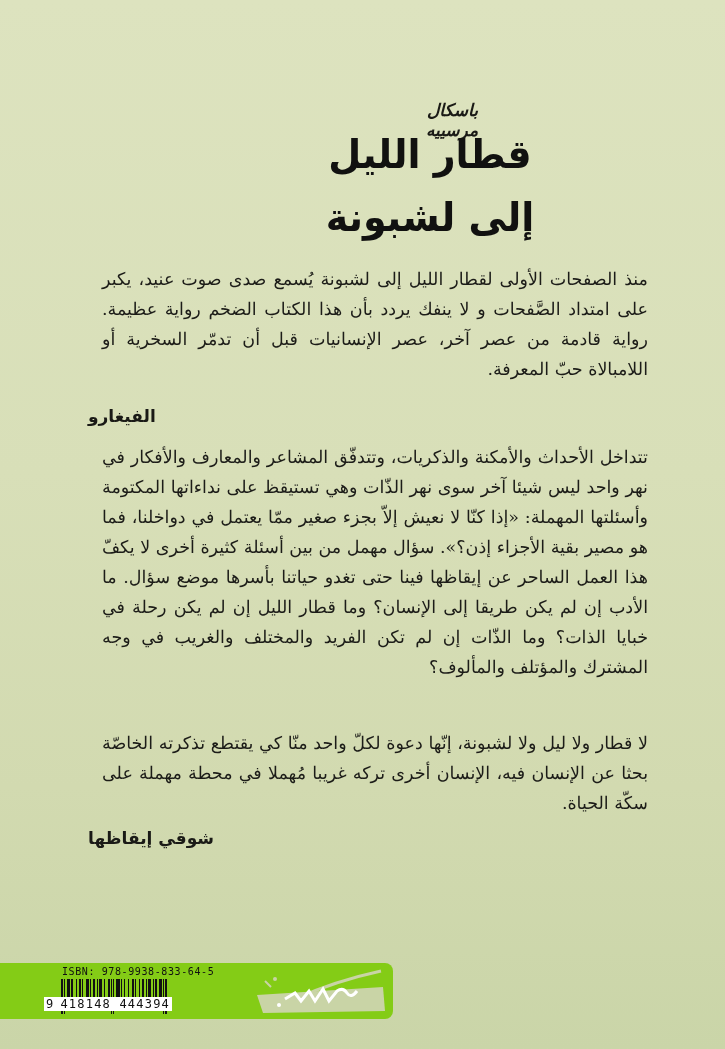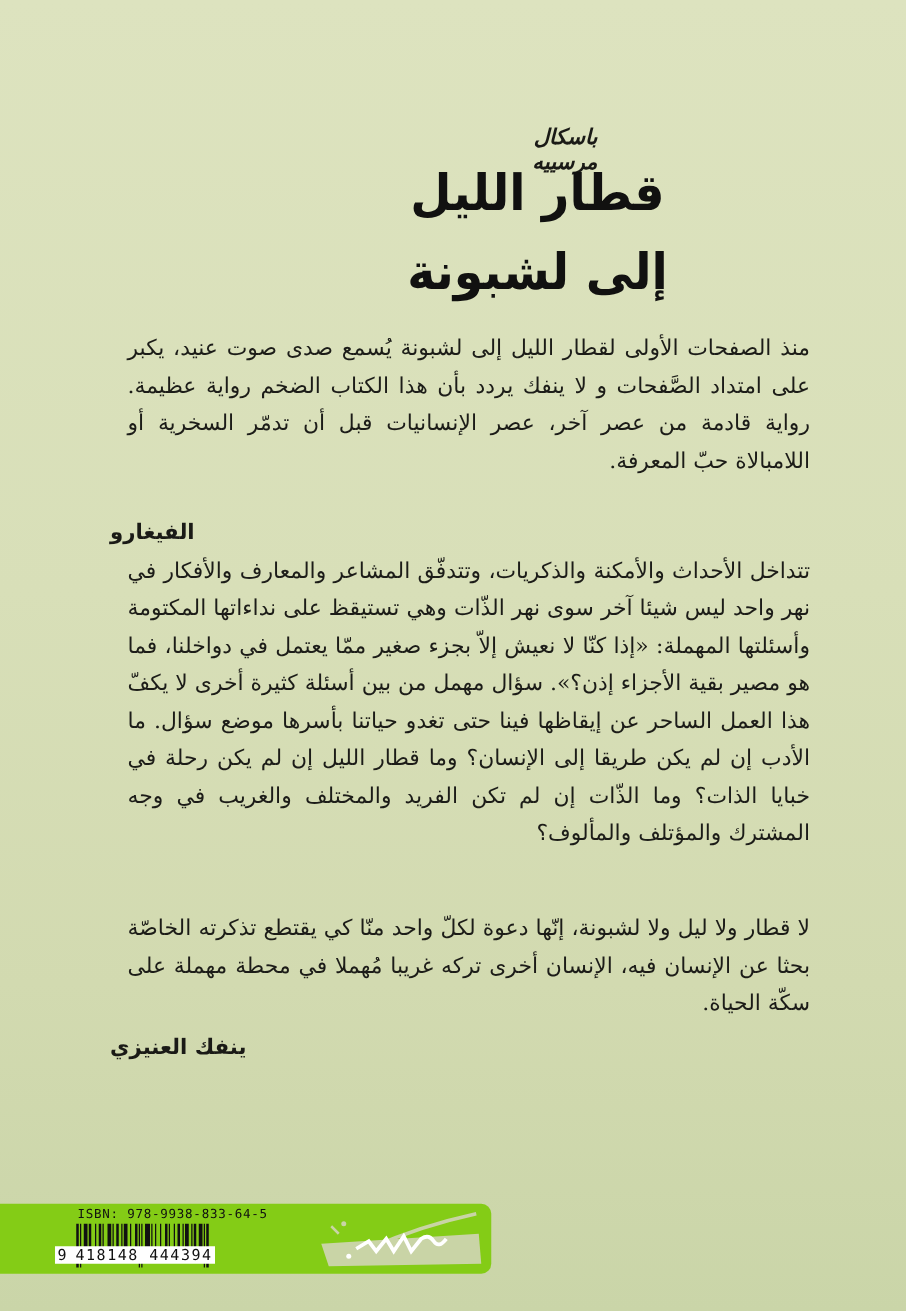"الفيغارو" #sig1 { top: 416px -> 406px }
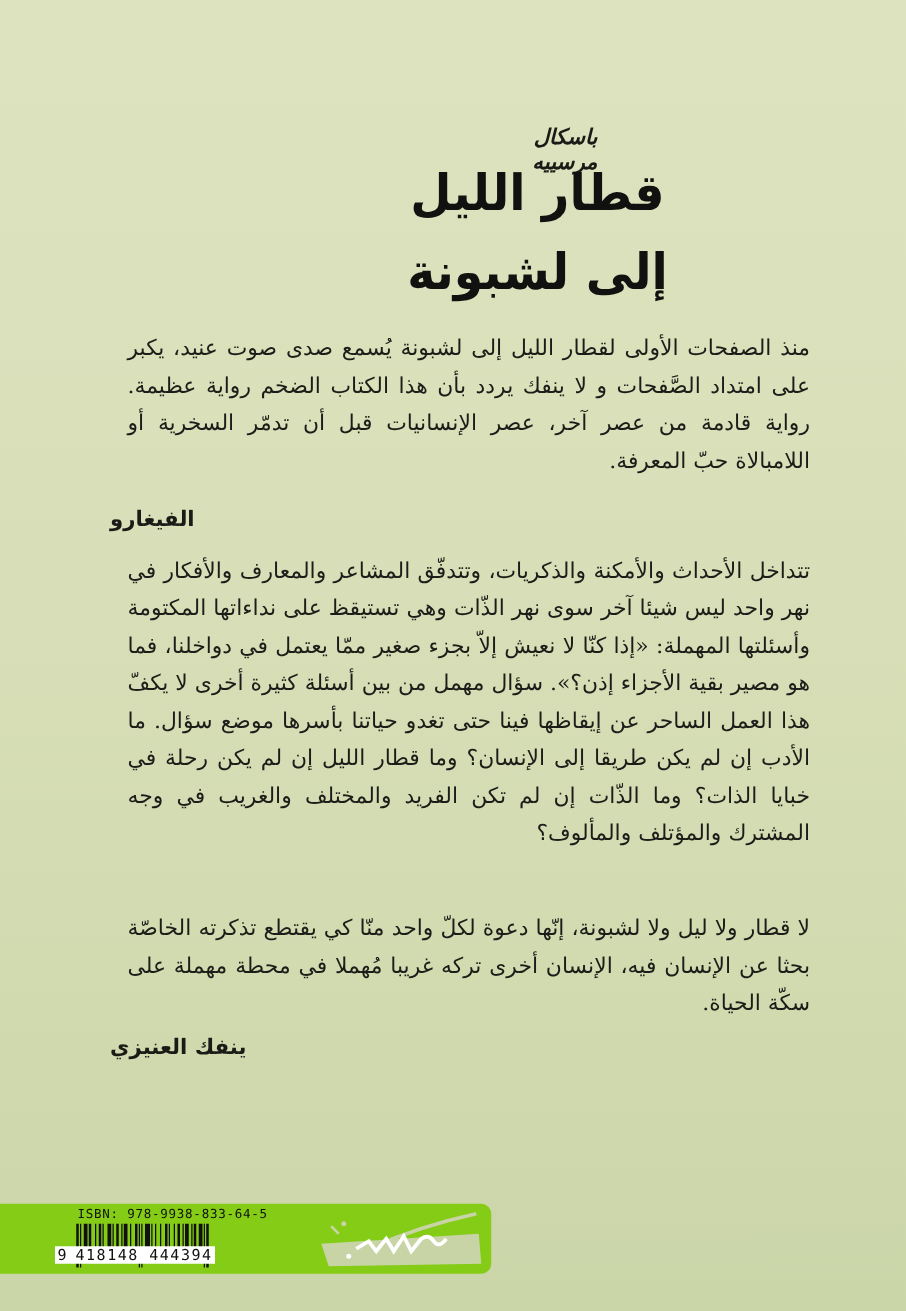"ينفك العنيزي" span { text: ينفك العنيزي -> شوقي إيقاظها }
